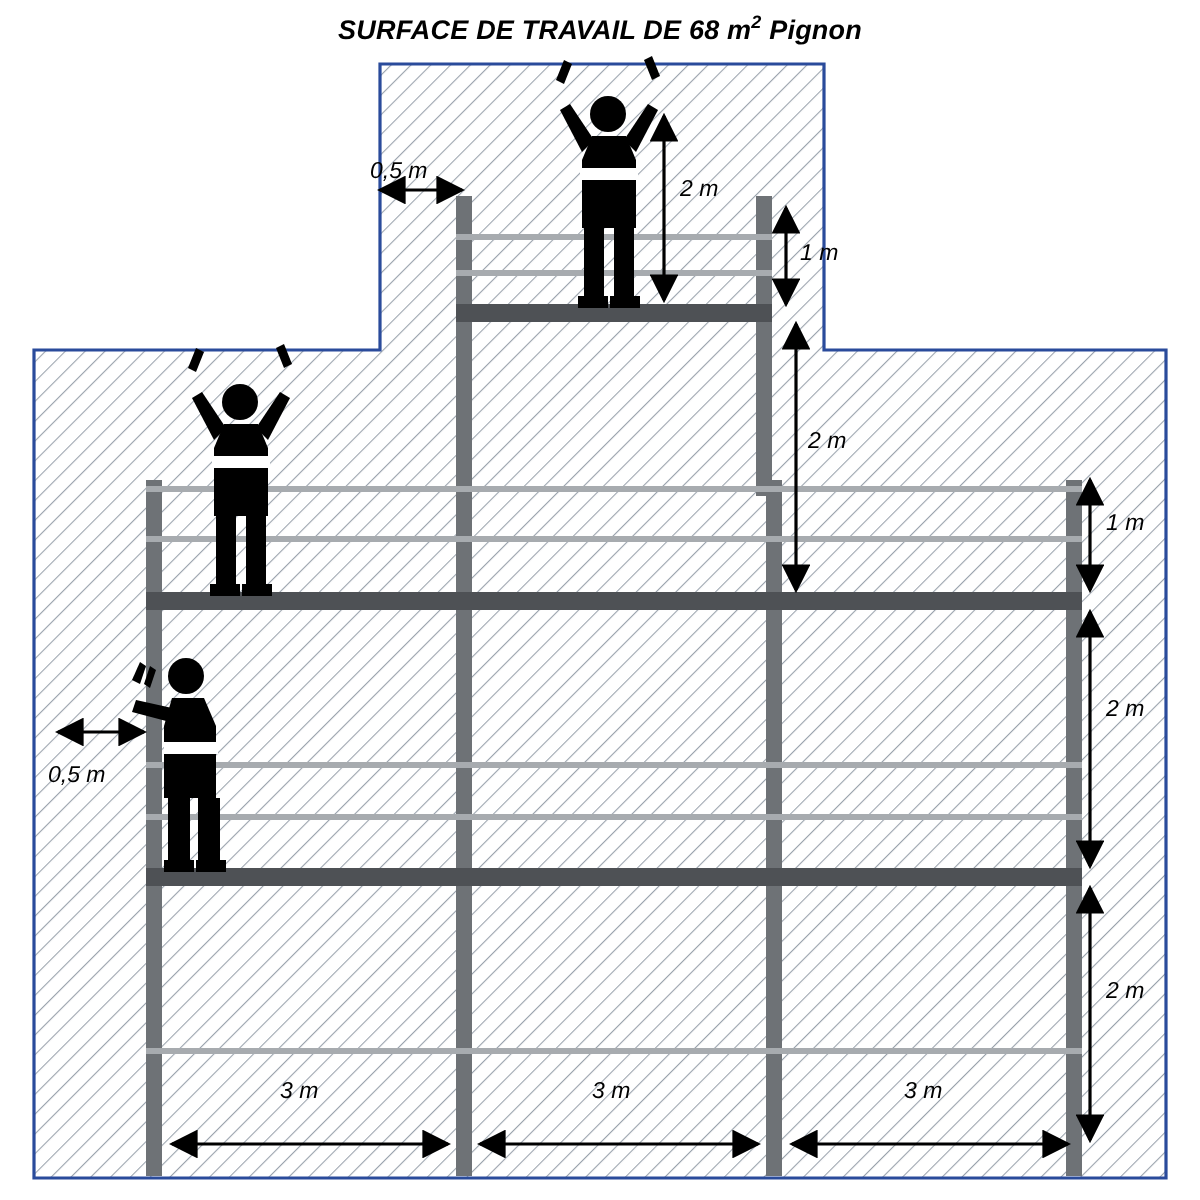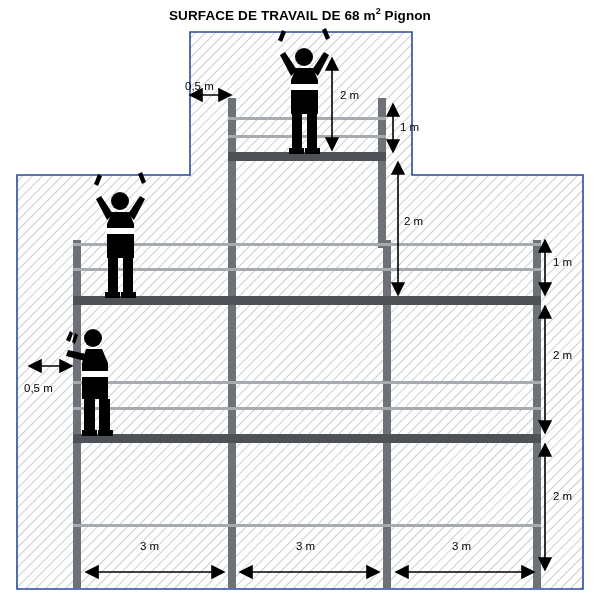"SURFACE DE TRAVAIL DE 68" #stage { font-style: none -> italic }
